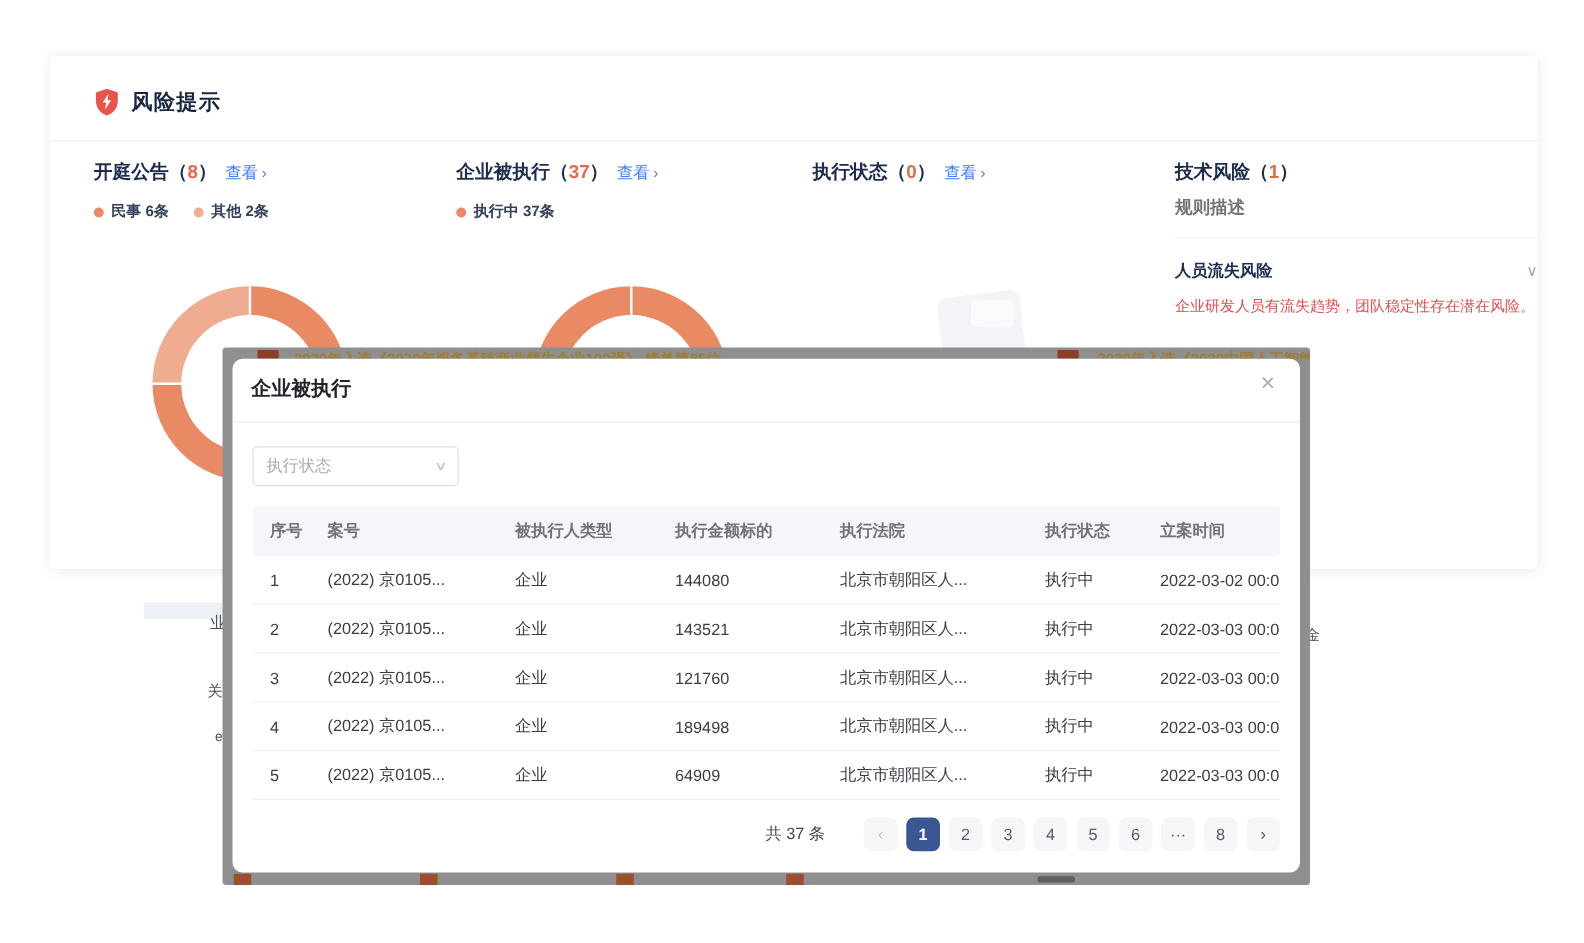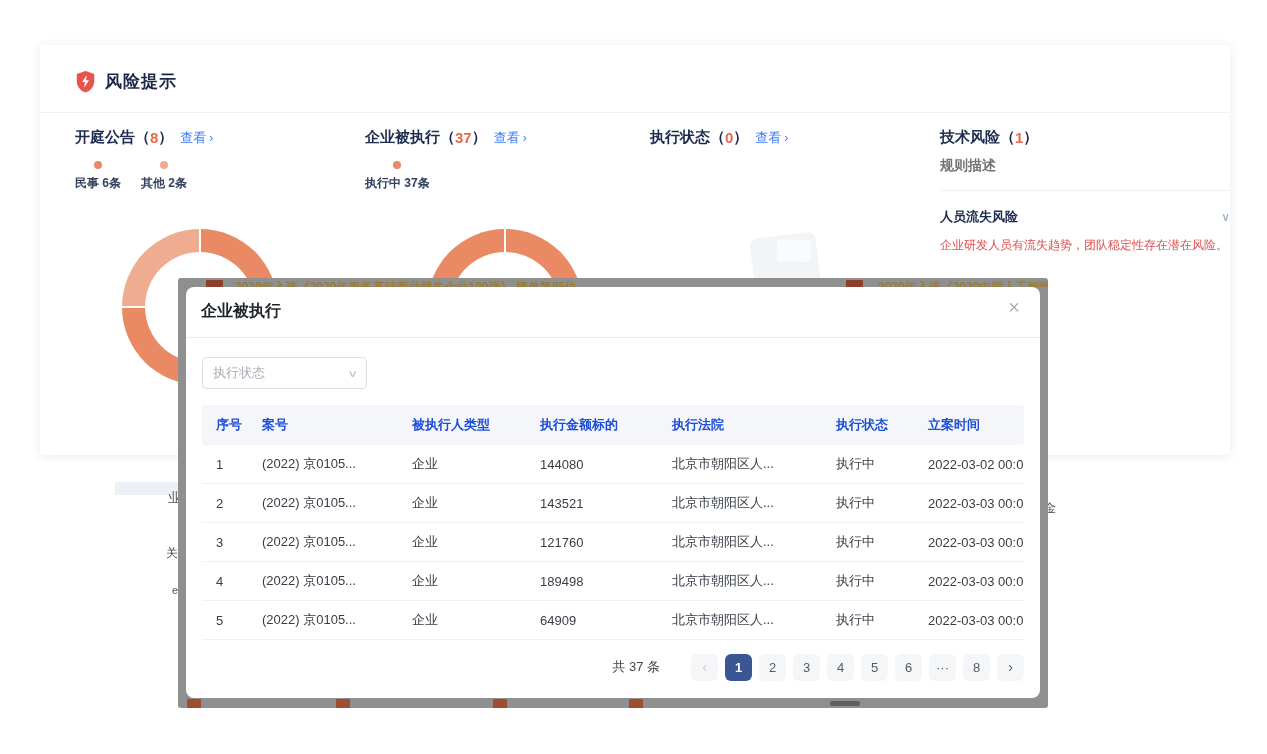"民事 6条" .legend-item { flex-direction: column -> none }
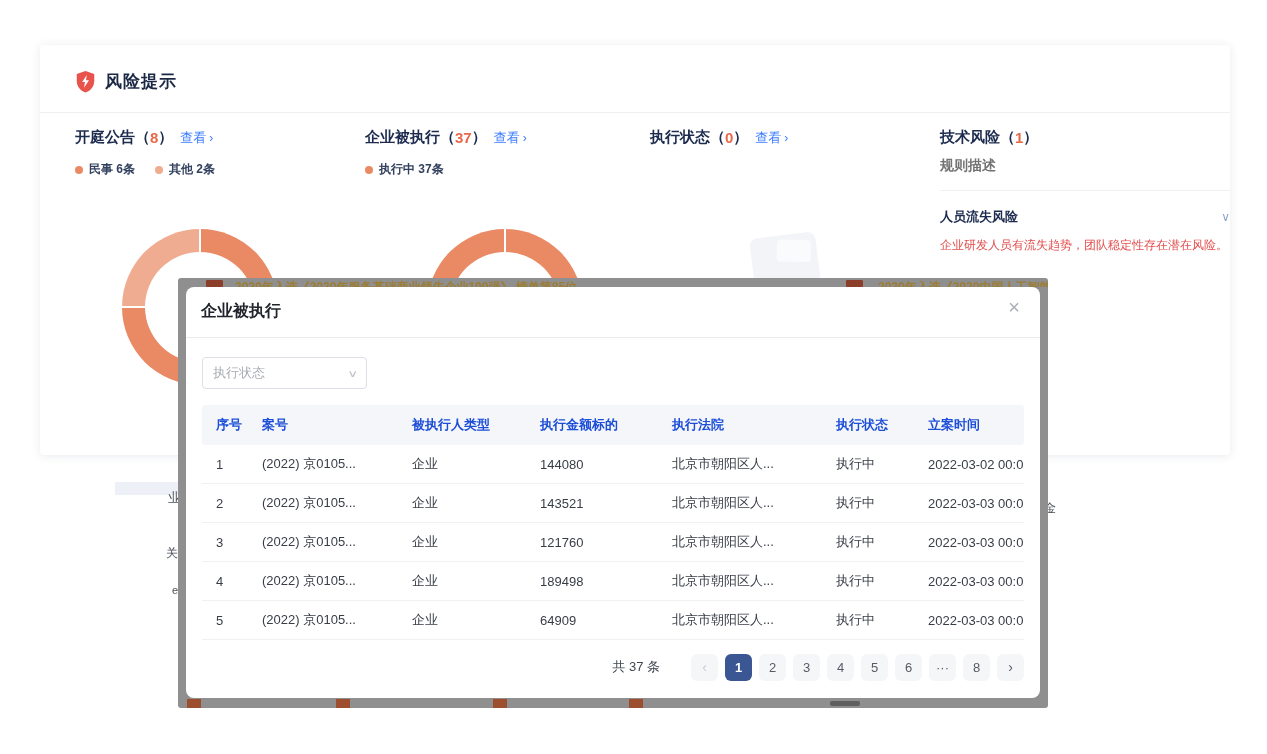"序号" .t-head { color: #1d4ed8 -> #737373 }
